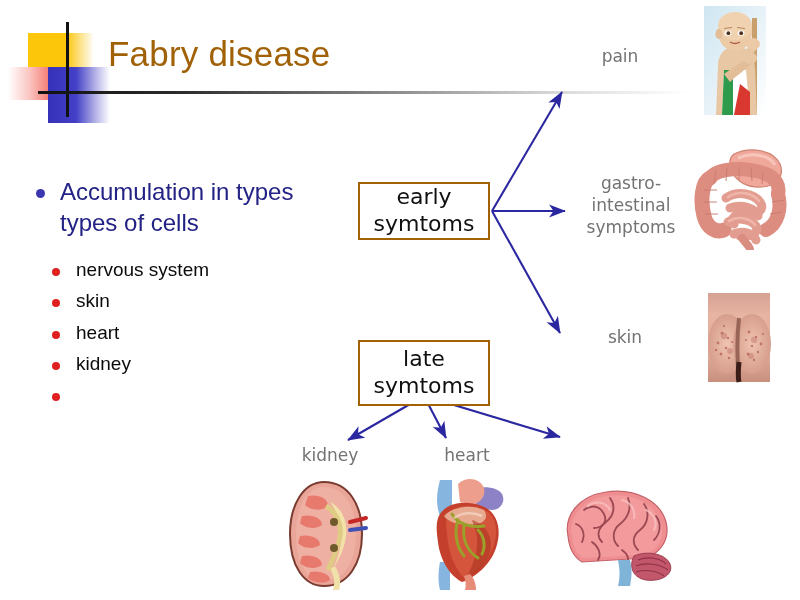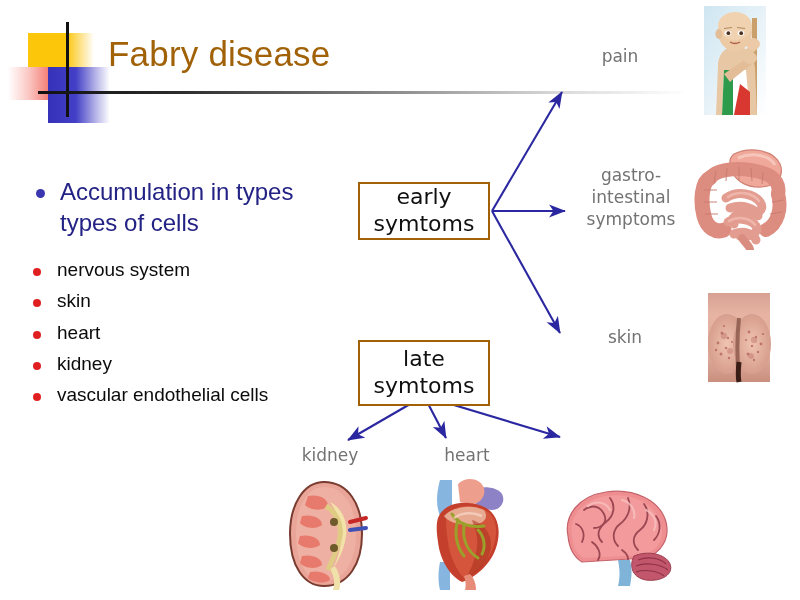"gastro-" #label-gi { top: 164px -> 172px }
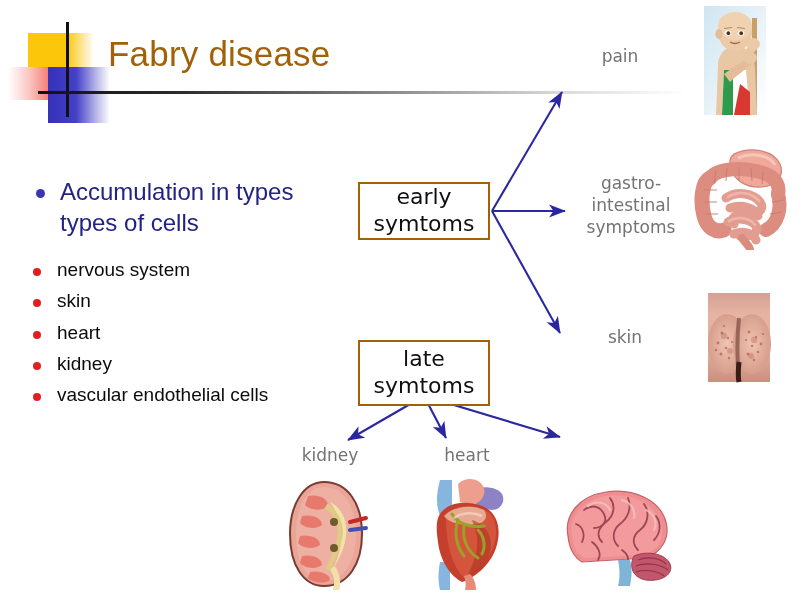"nervous system" .sub-list { left: 33px -> 52px }
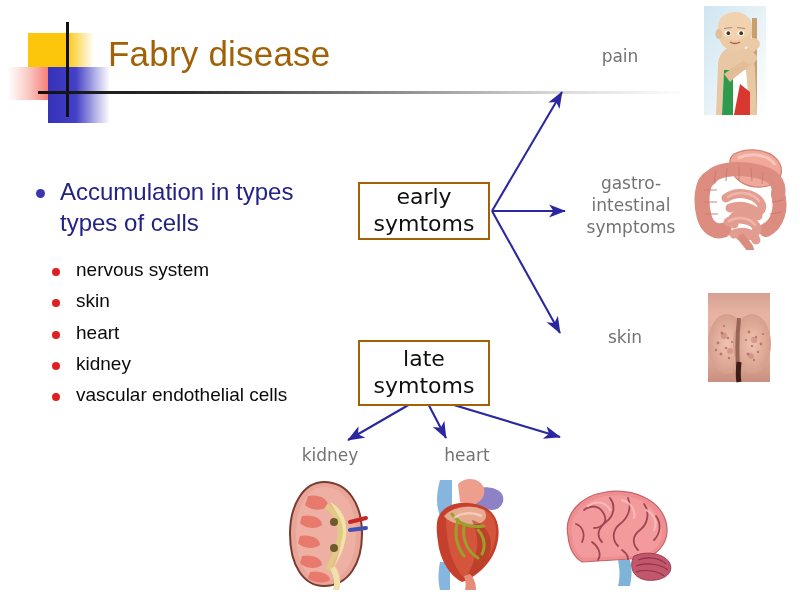"vascular endothelial cells" span.sub-text { html: <span>vascular endothelial cells</span> -> none }
